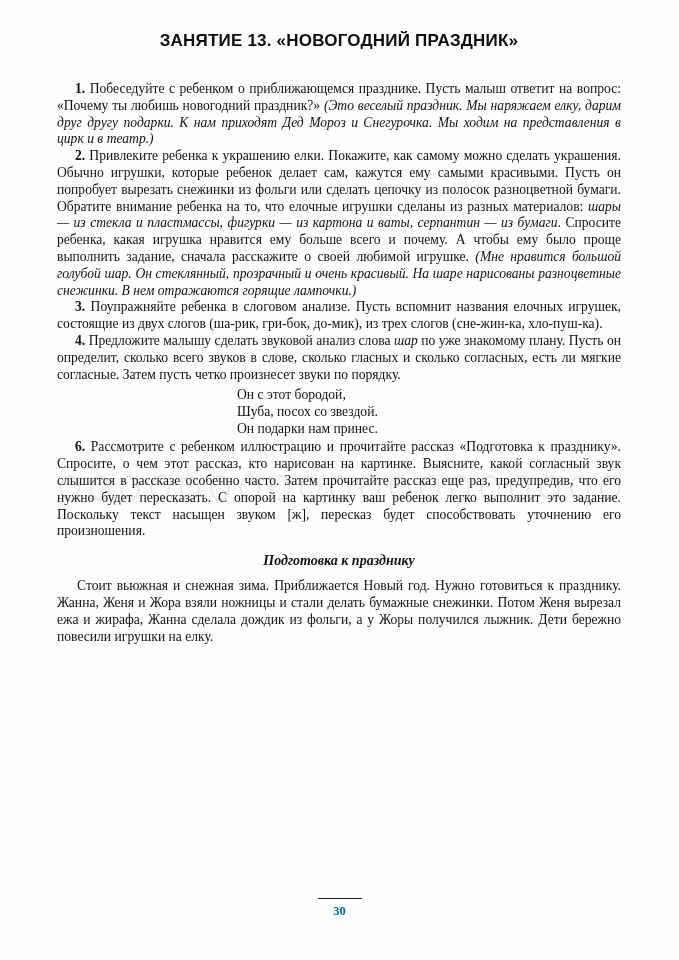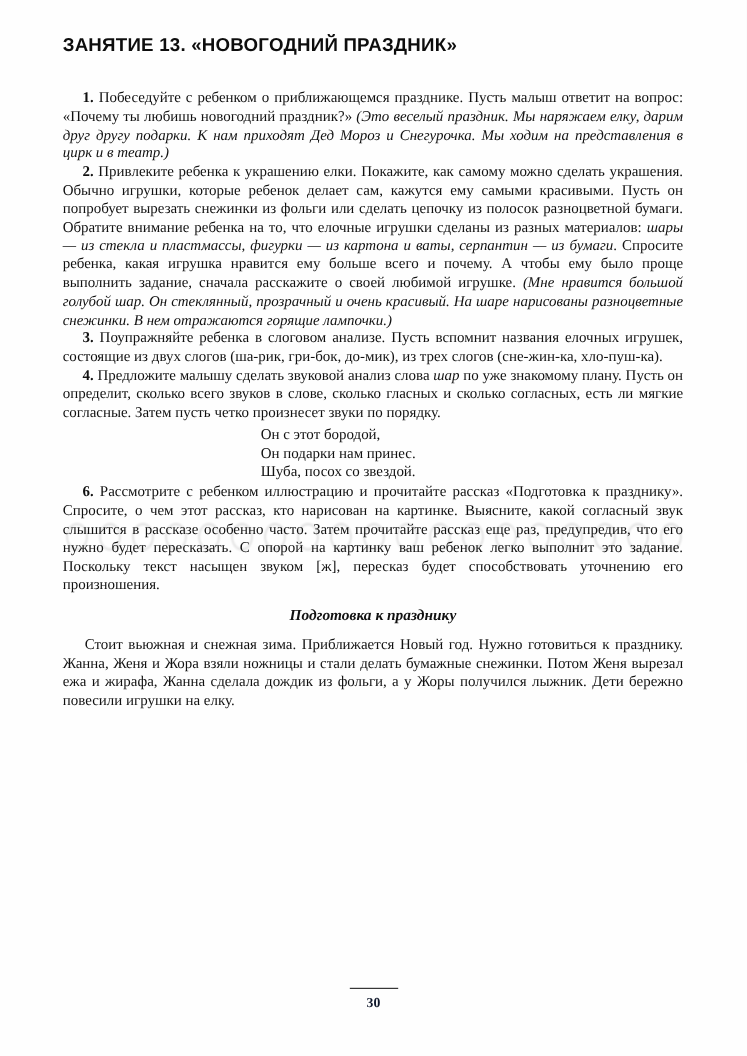"ЗАНЯТИЕ 13. «НОВОГОДНИЙ ПРАЗДНИК»" .title { text-align: none -> center }
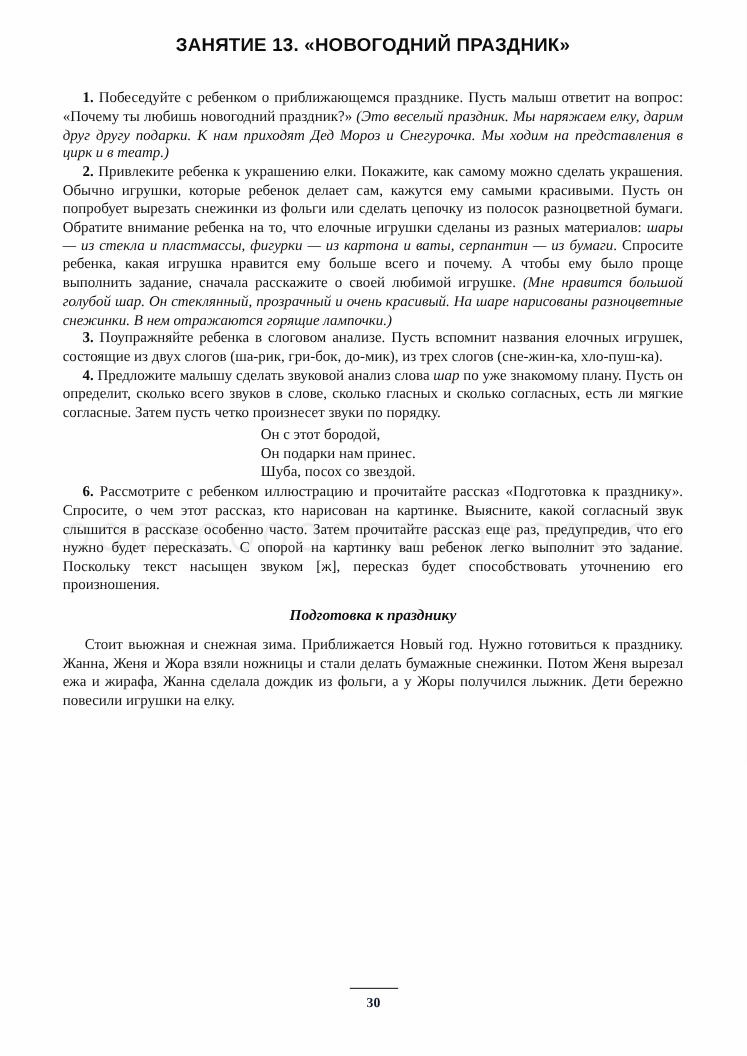"Он подарки нам принес." div.riddle-line { order: before "Шуба, посох со звездой." -> after "Шуба, посох со звездой." }
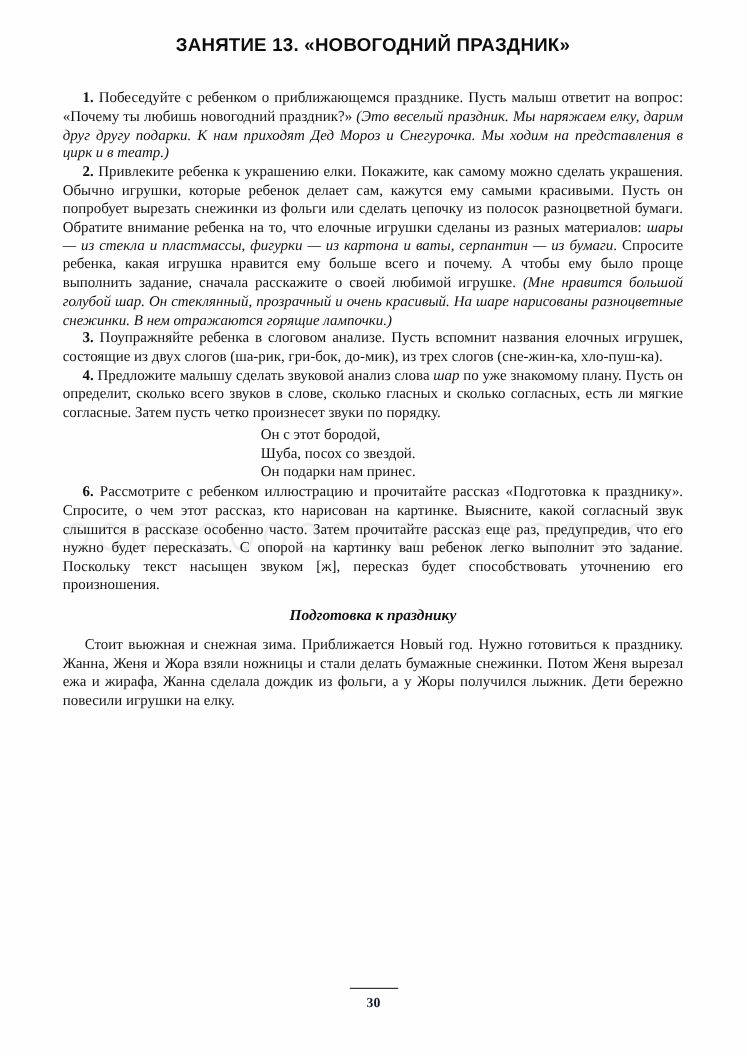"30" .page-number { color: #0f172a -> #0369a1 }
